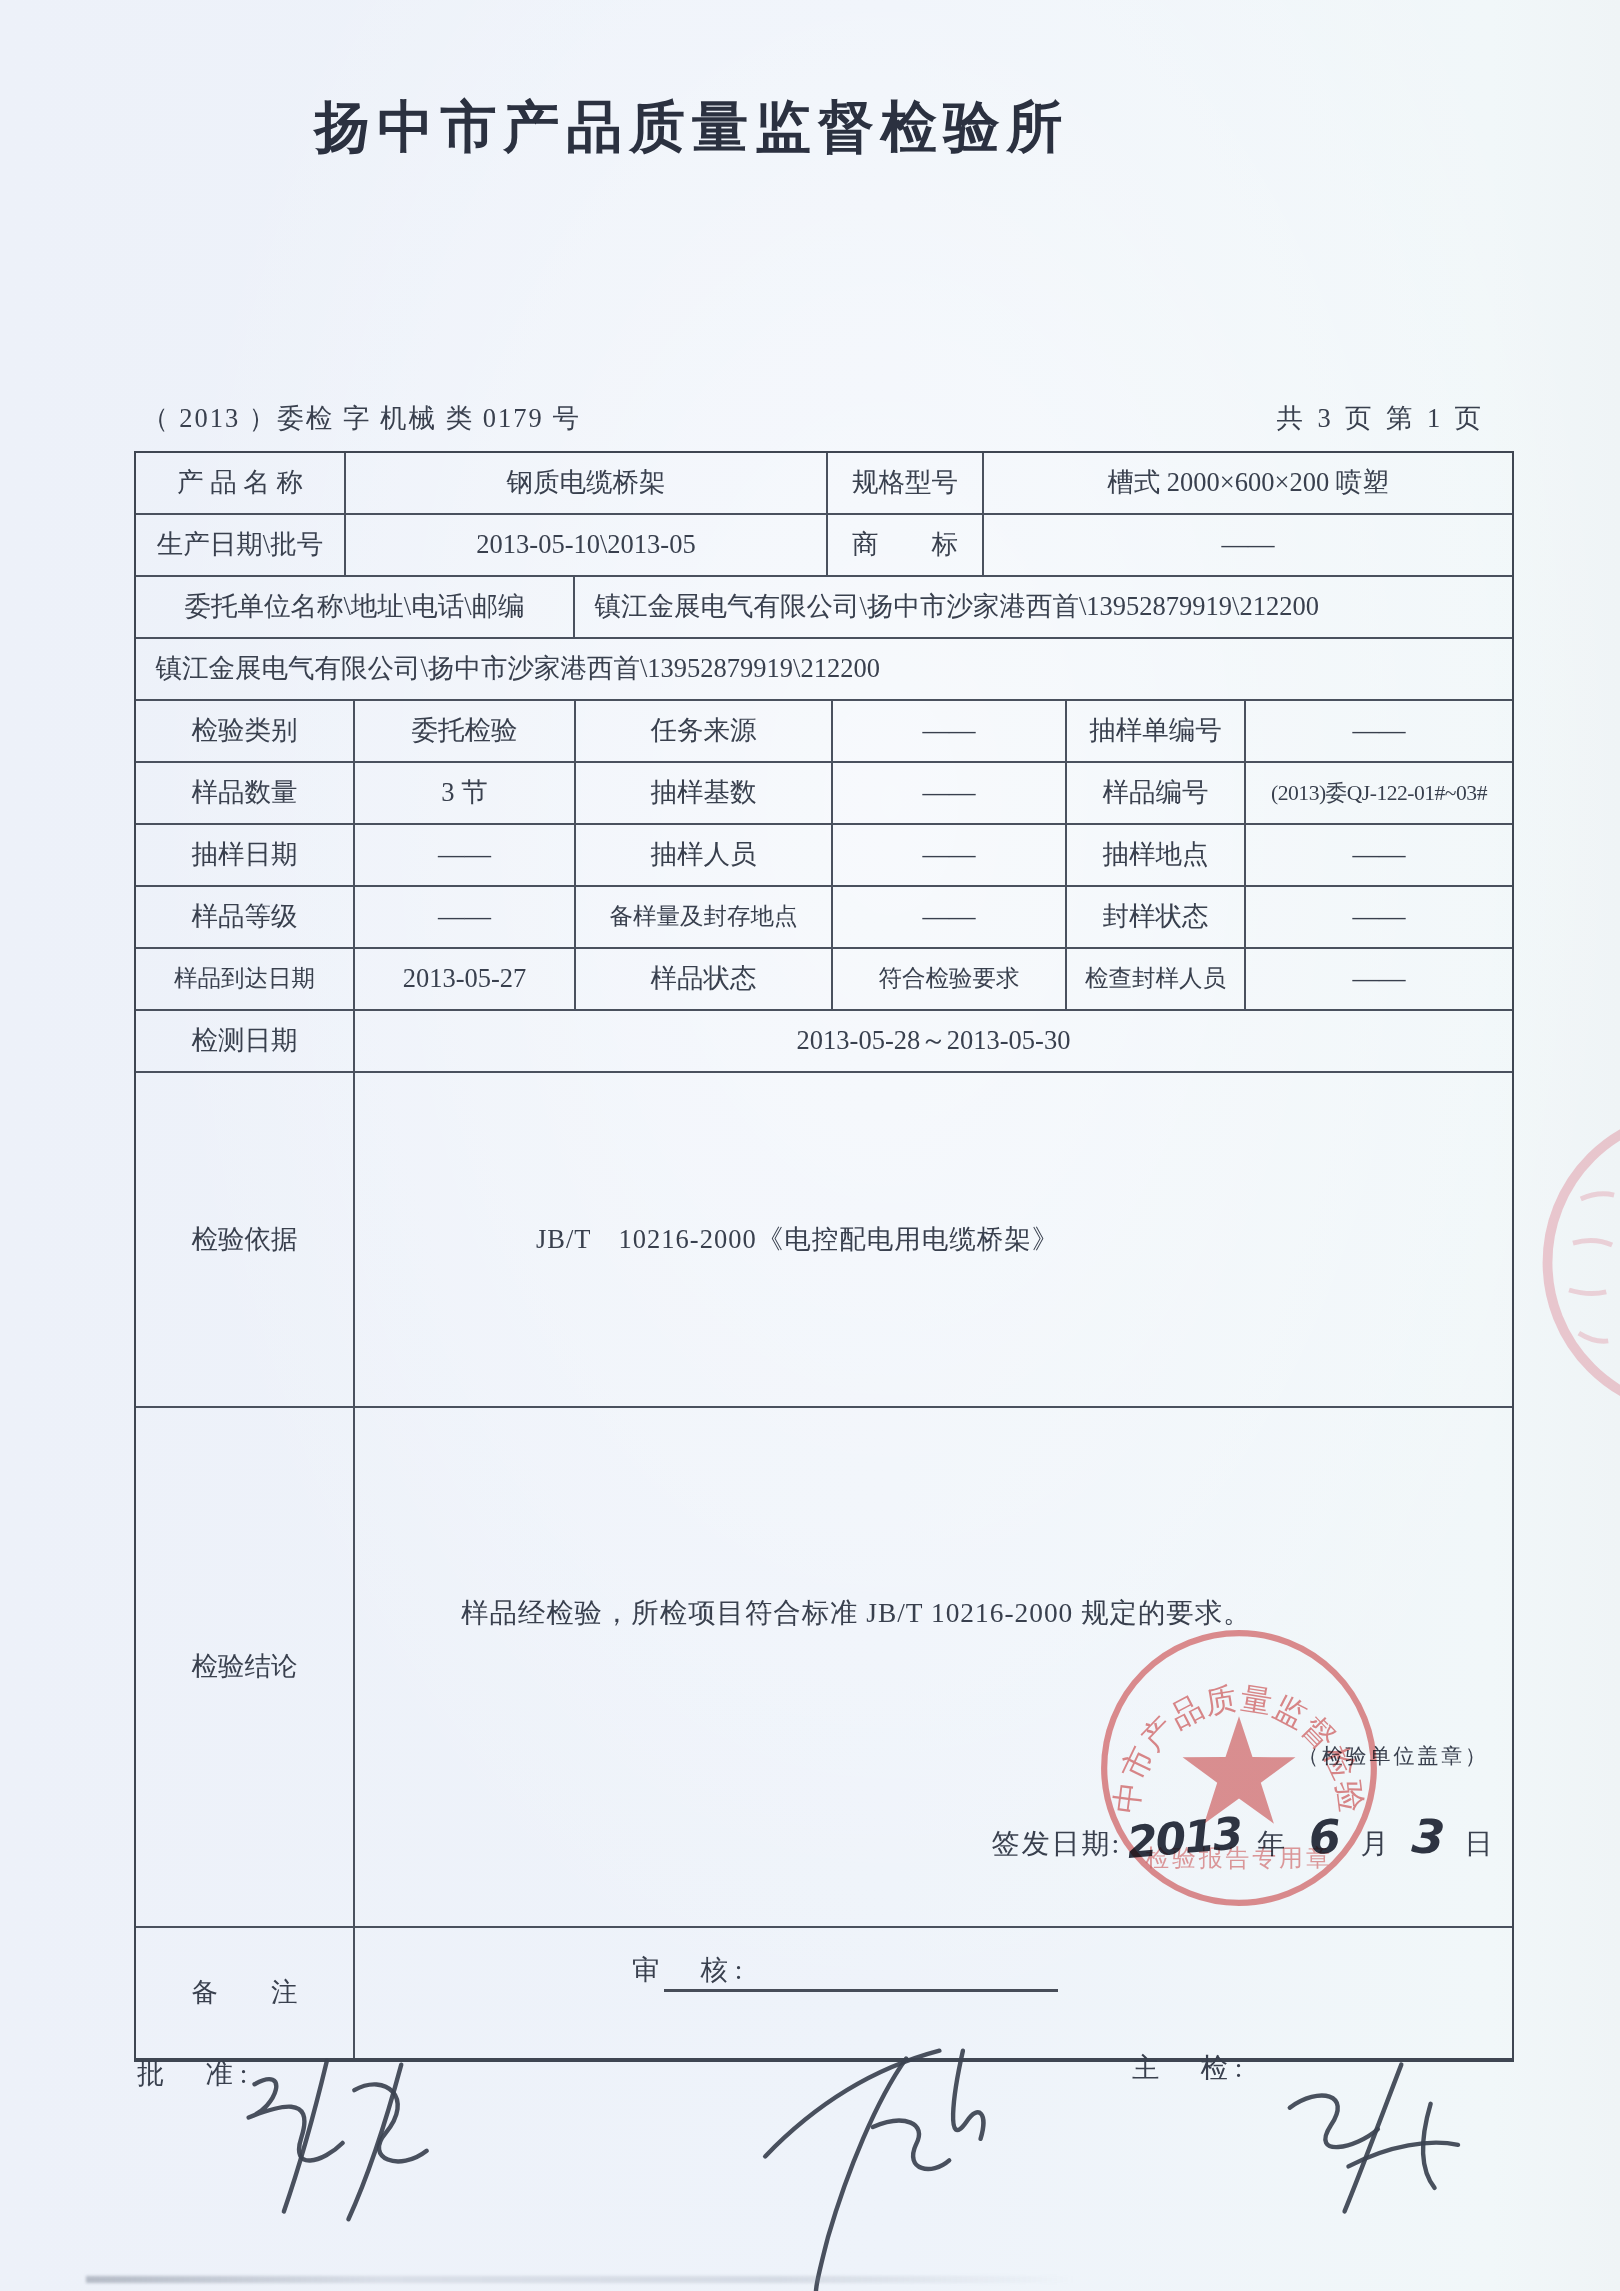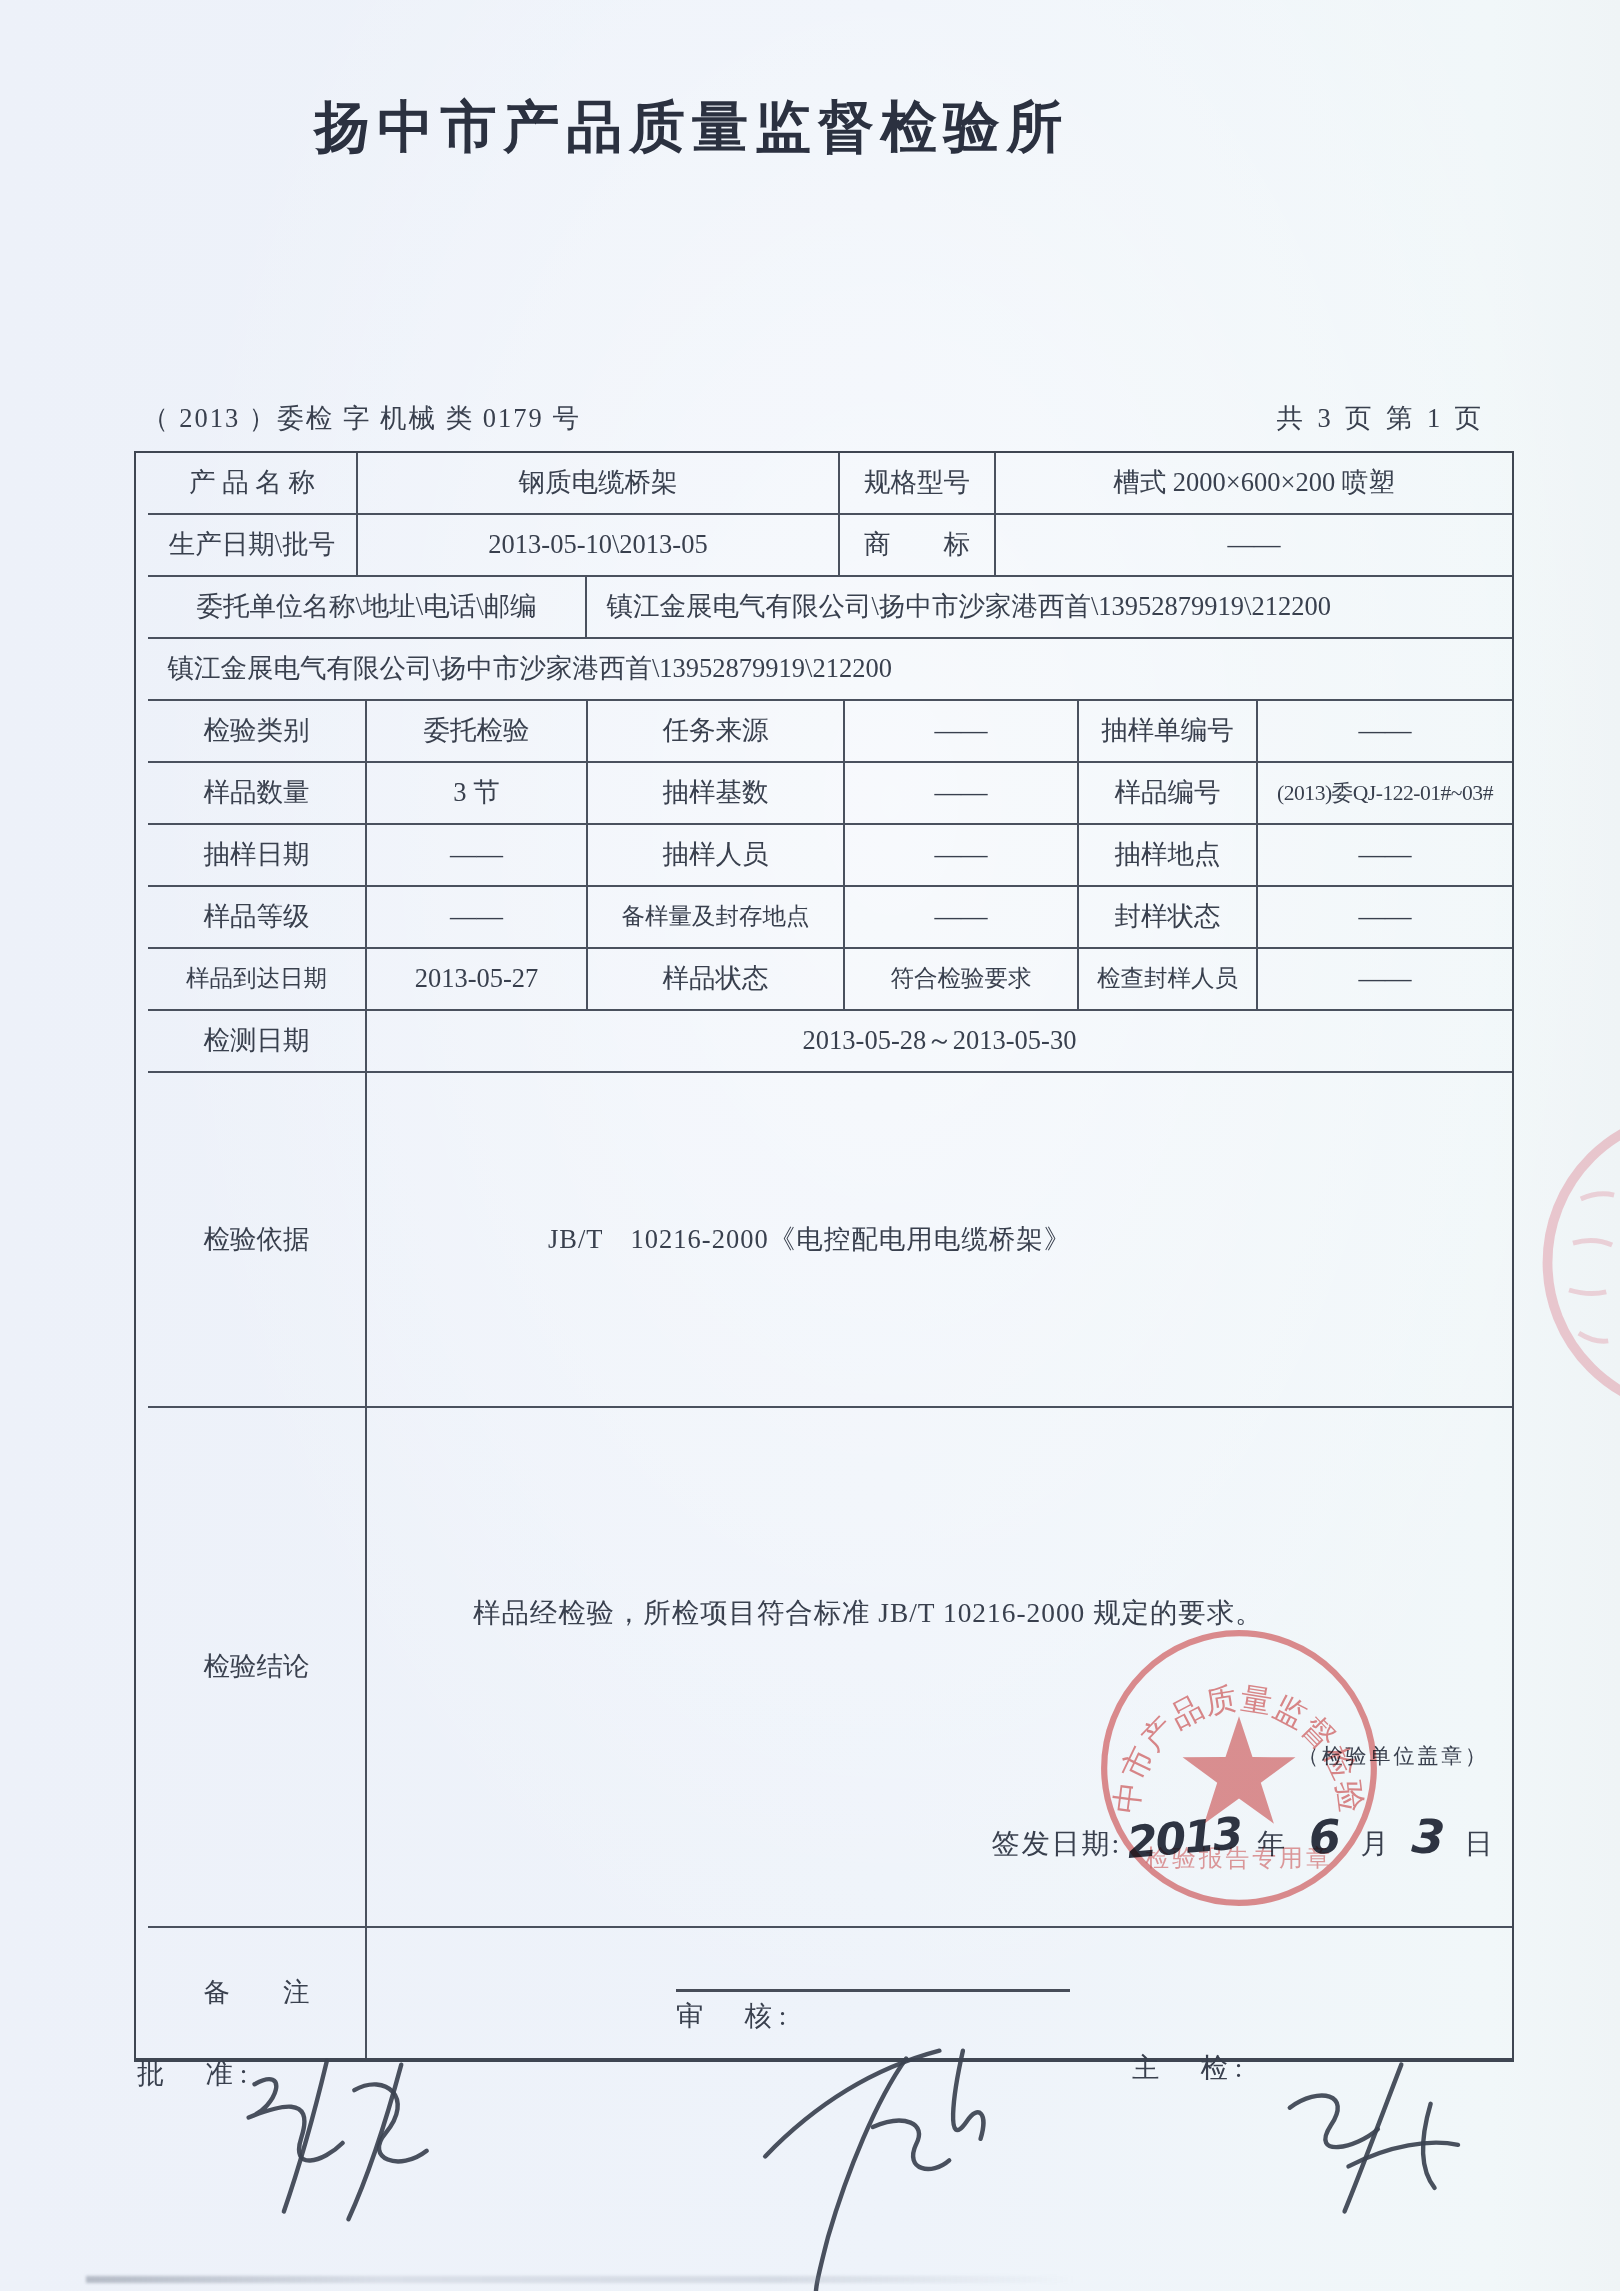"产 品 名 称" .report-table { padding-left: 12px -> none }
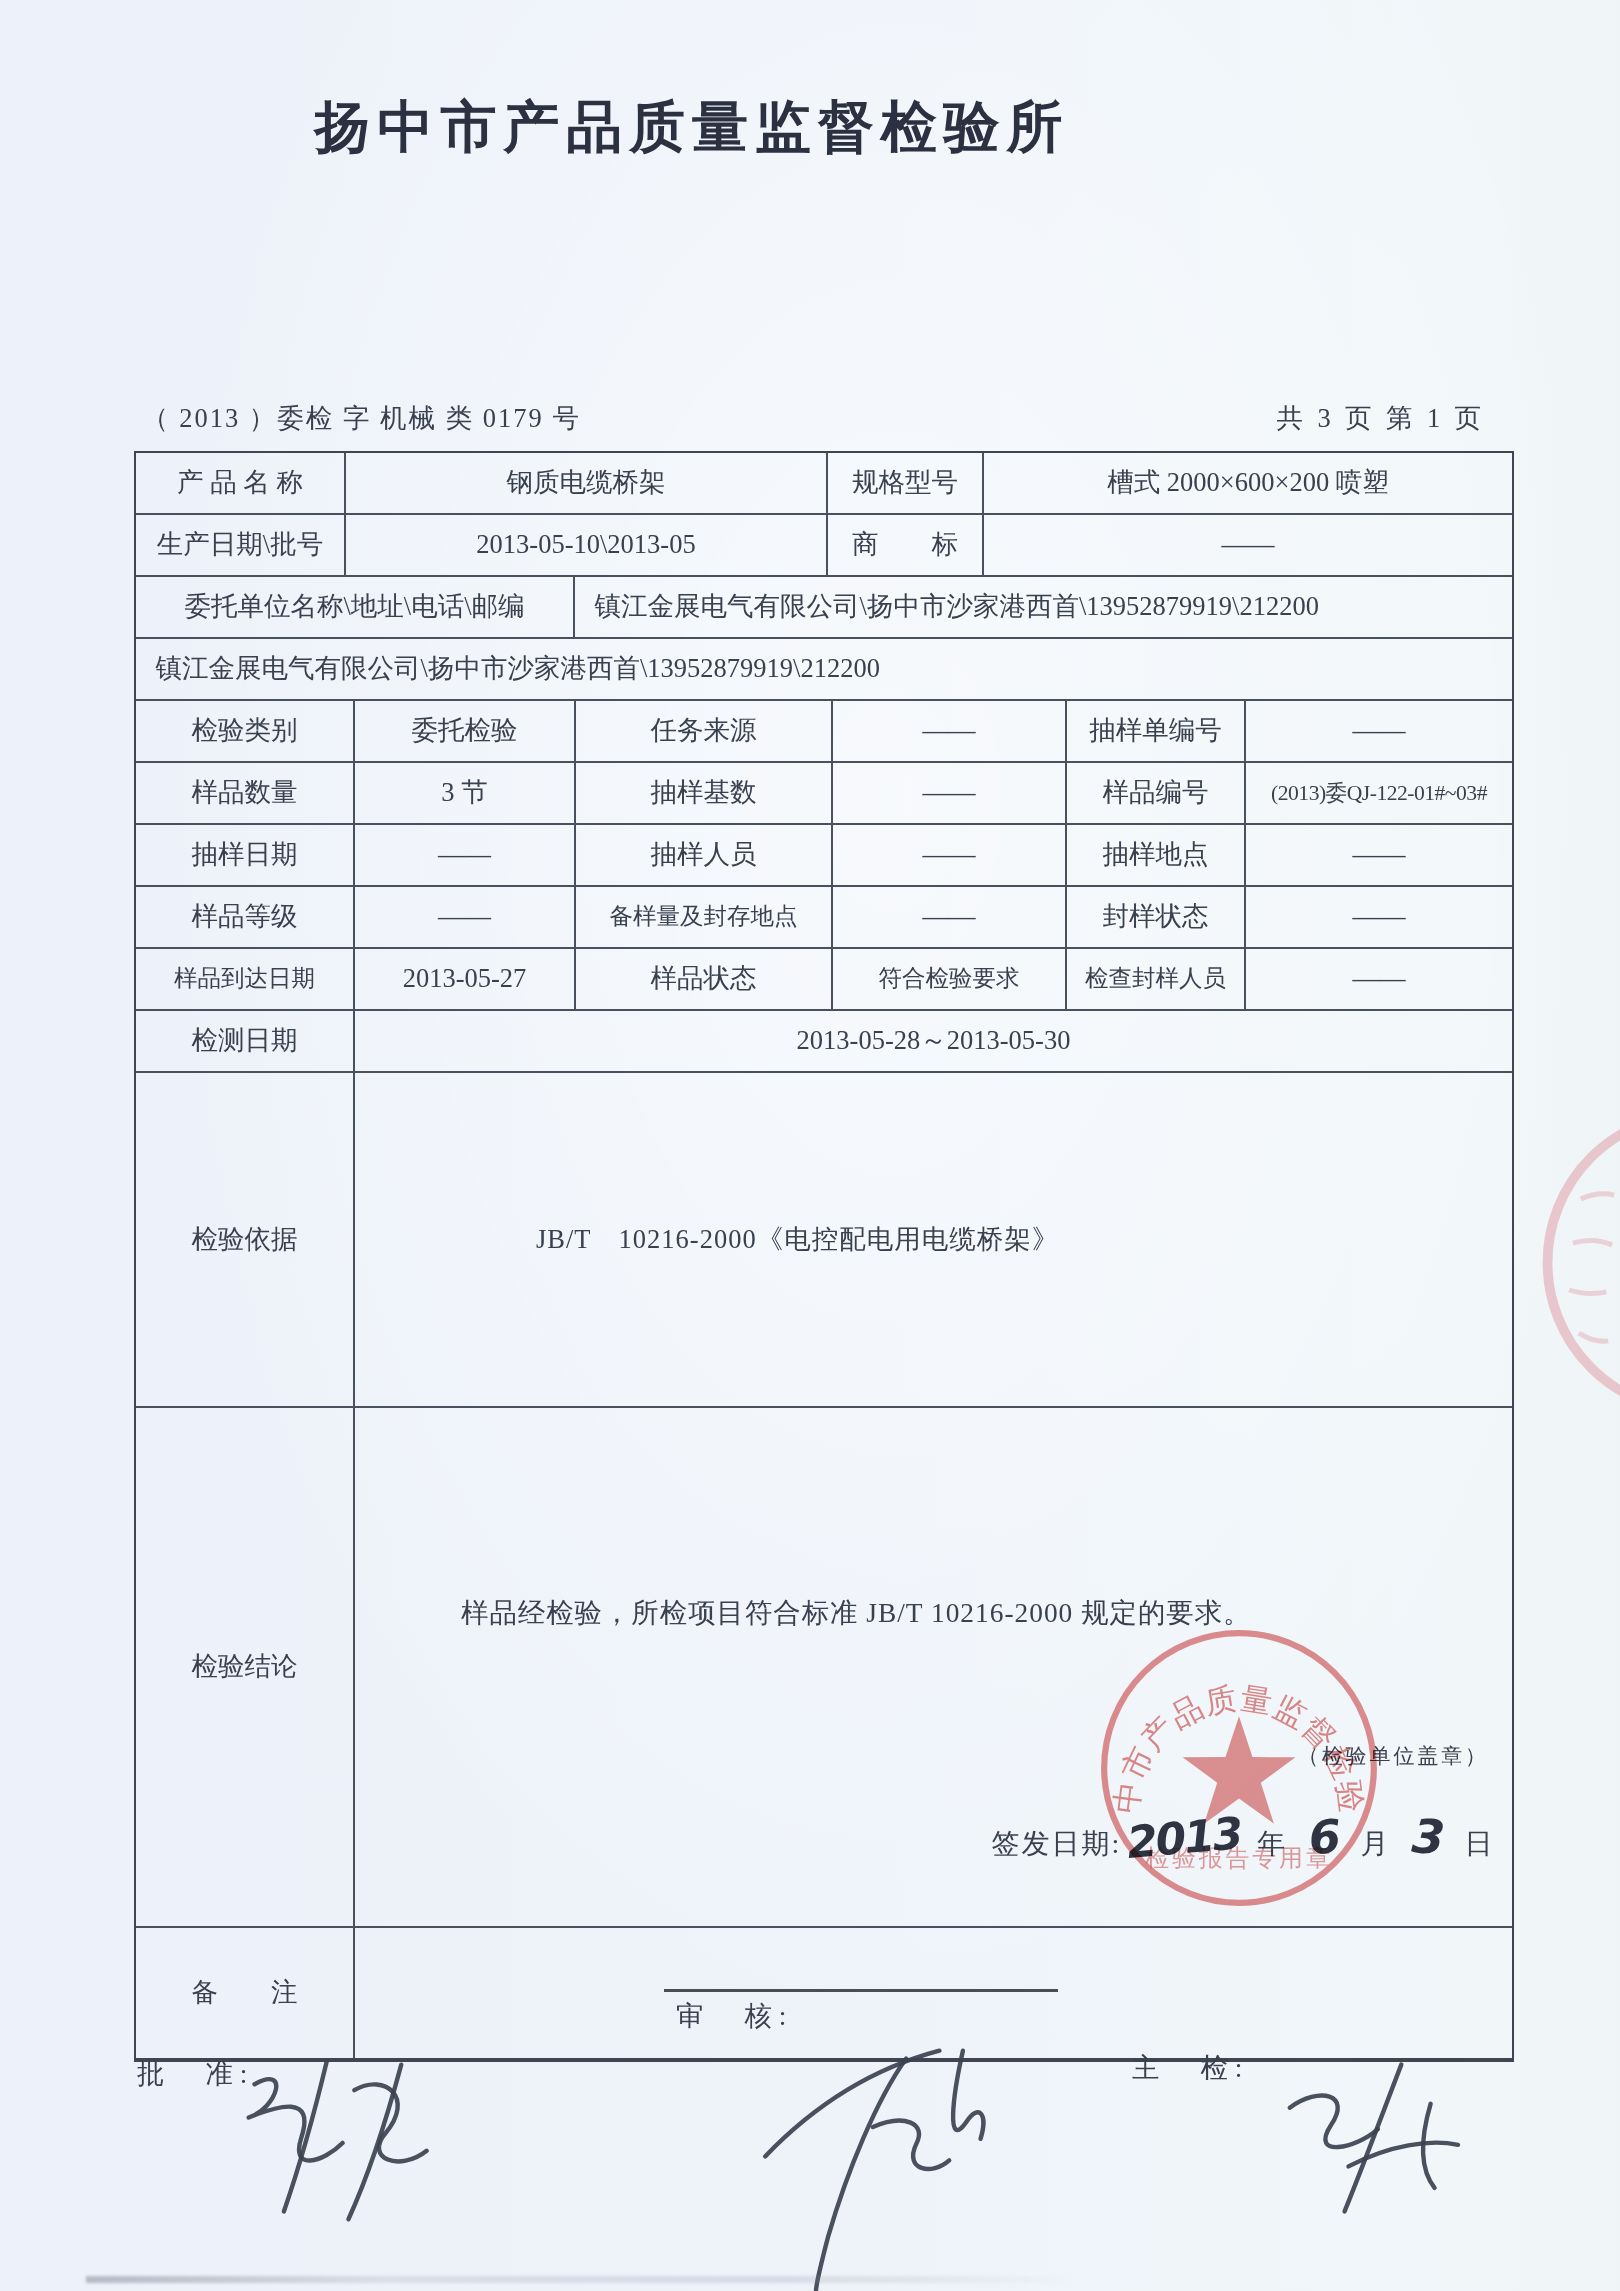"审 核:" div.sig-label { margin-left: 44px -> none; top: 1998px -> 1952px }
